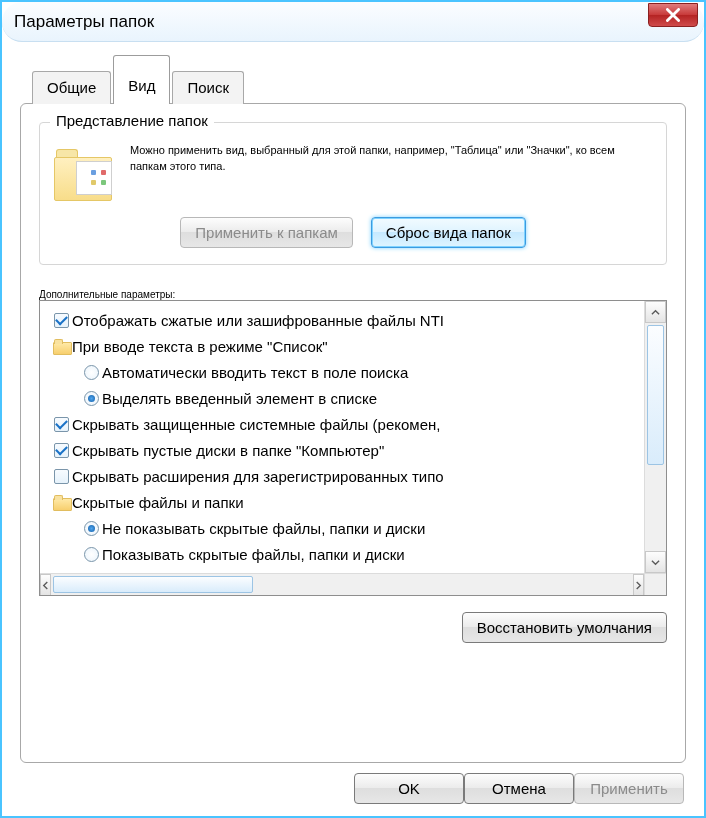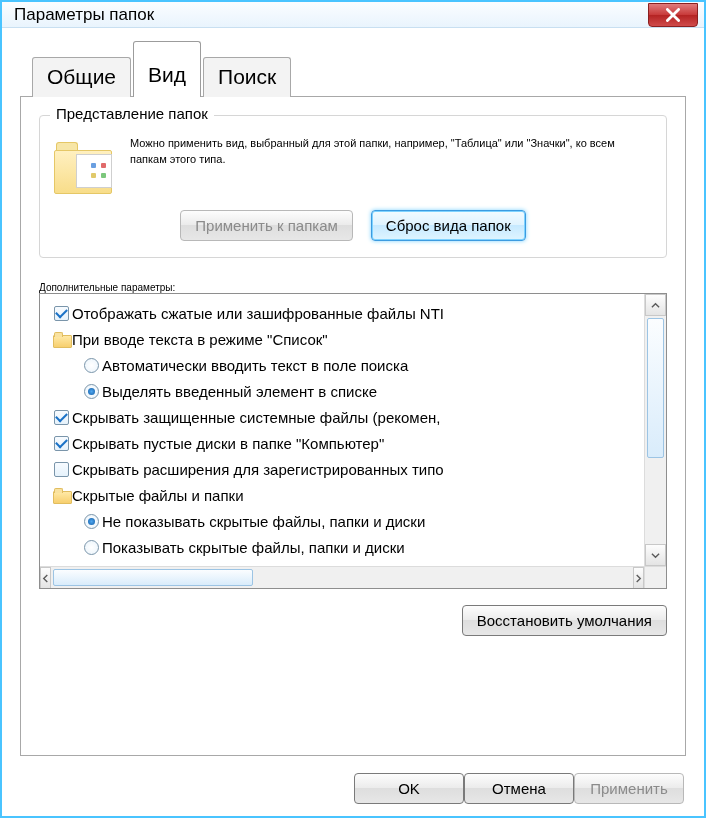"Параметры папок" .titlebar { border-radius: none -> 20px; height: 26px -> 40px }
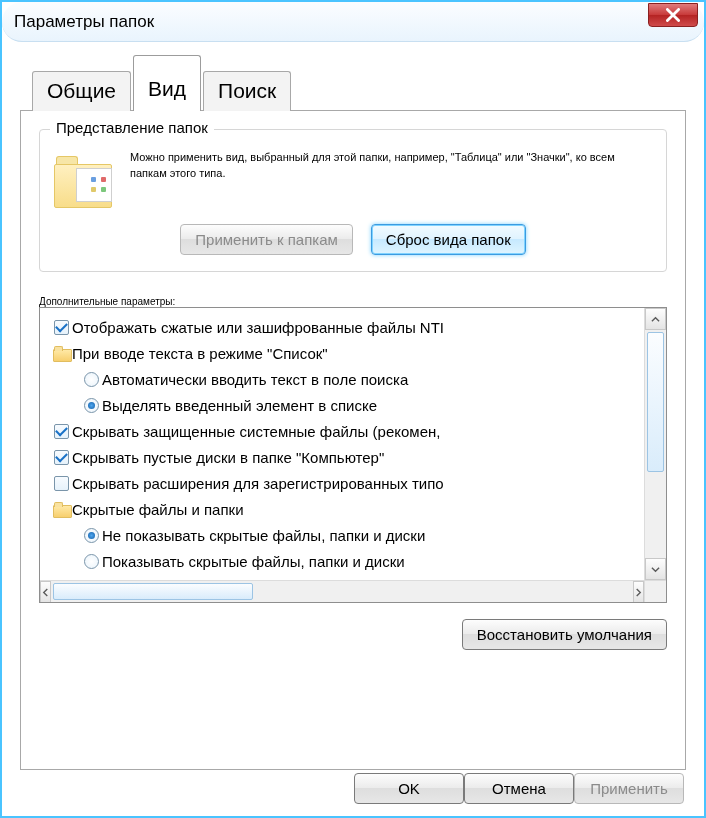"Общие" .tab { font-size: 21px -> 15px }
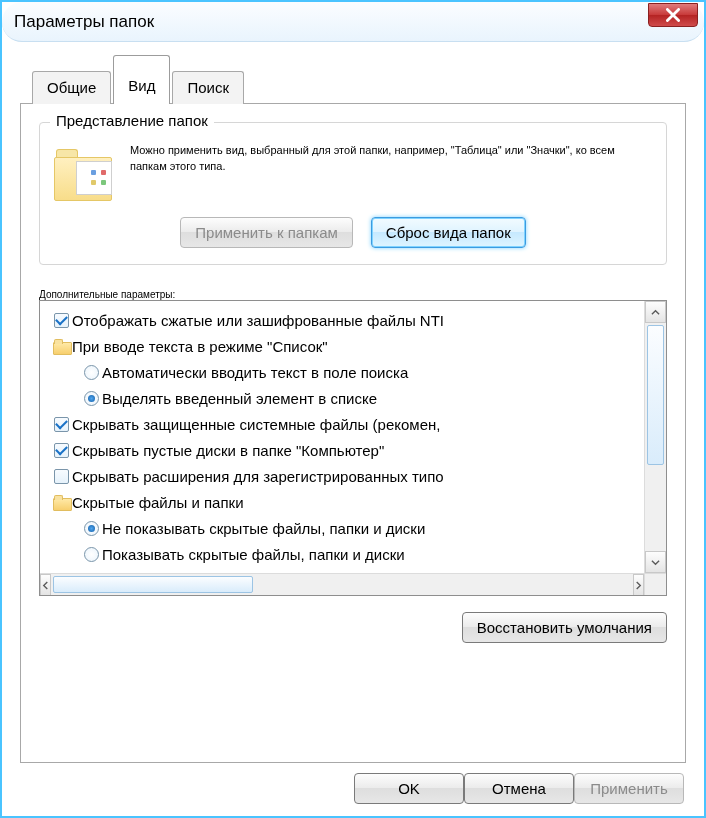"Представление папок" .tabpanel { border-radius: 0 -> 6px }
